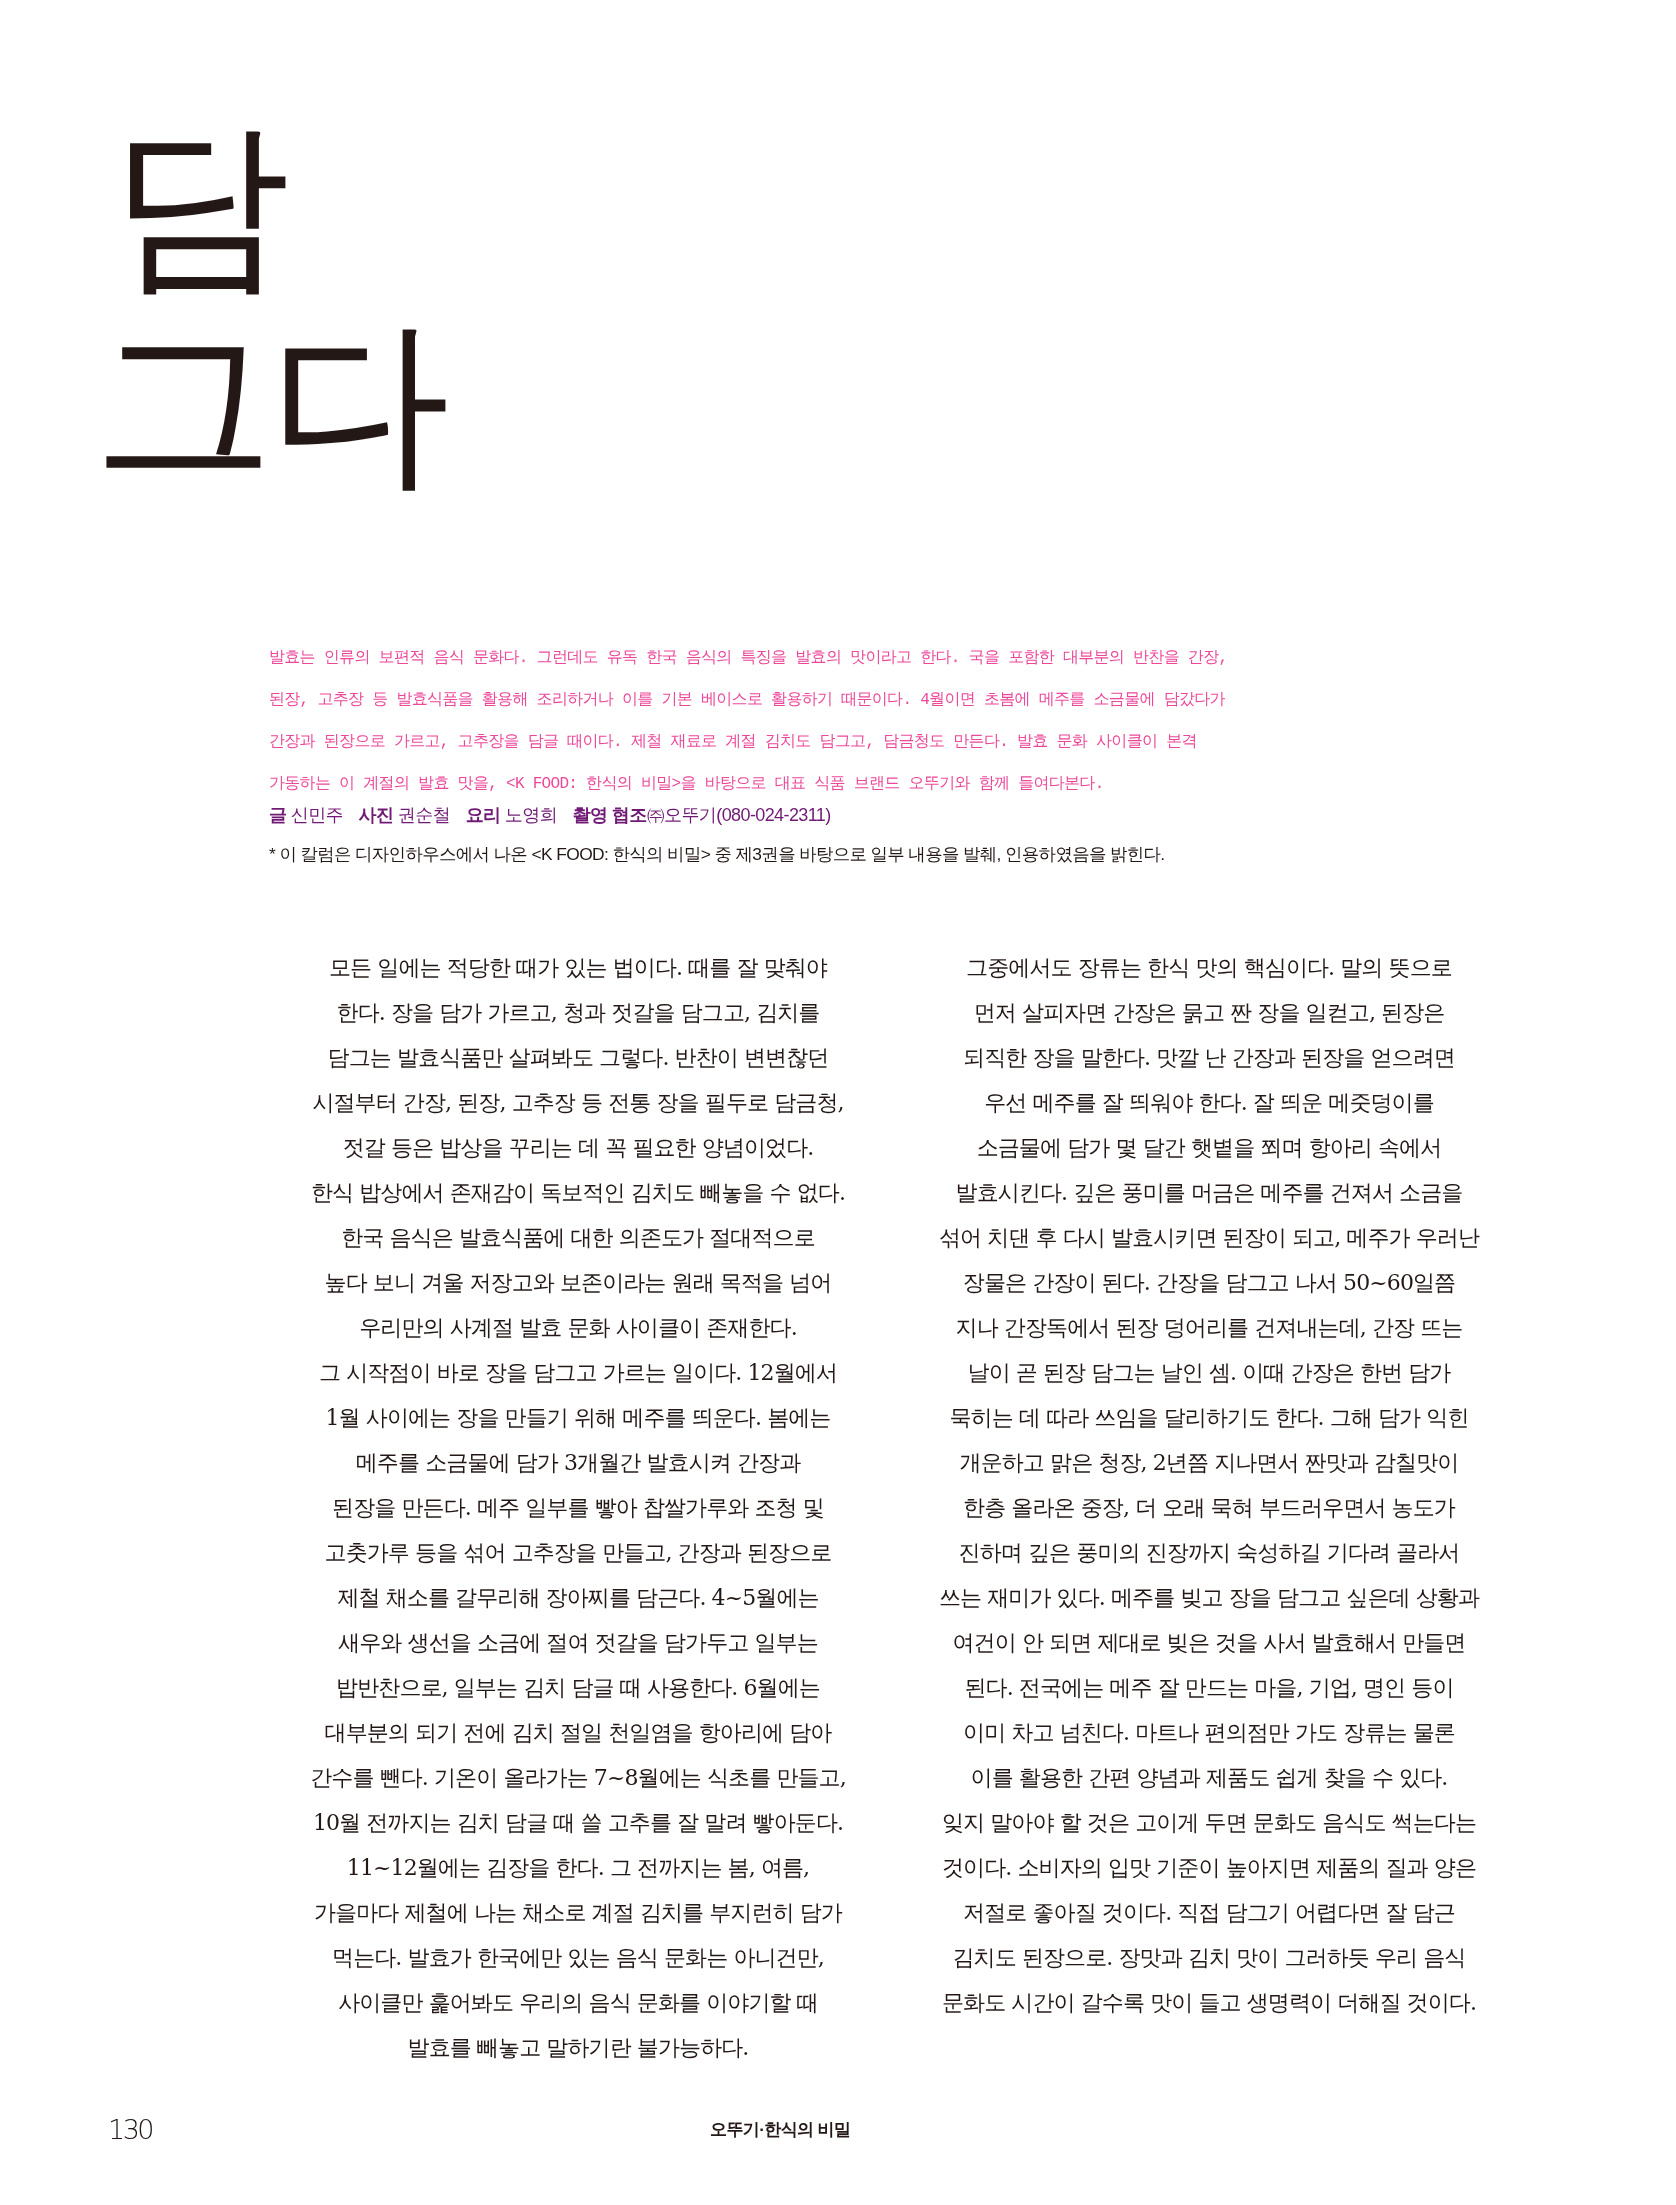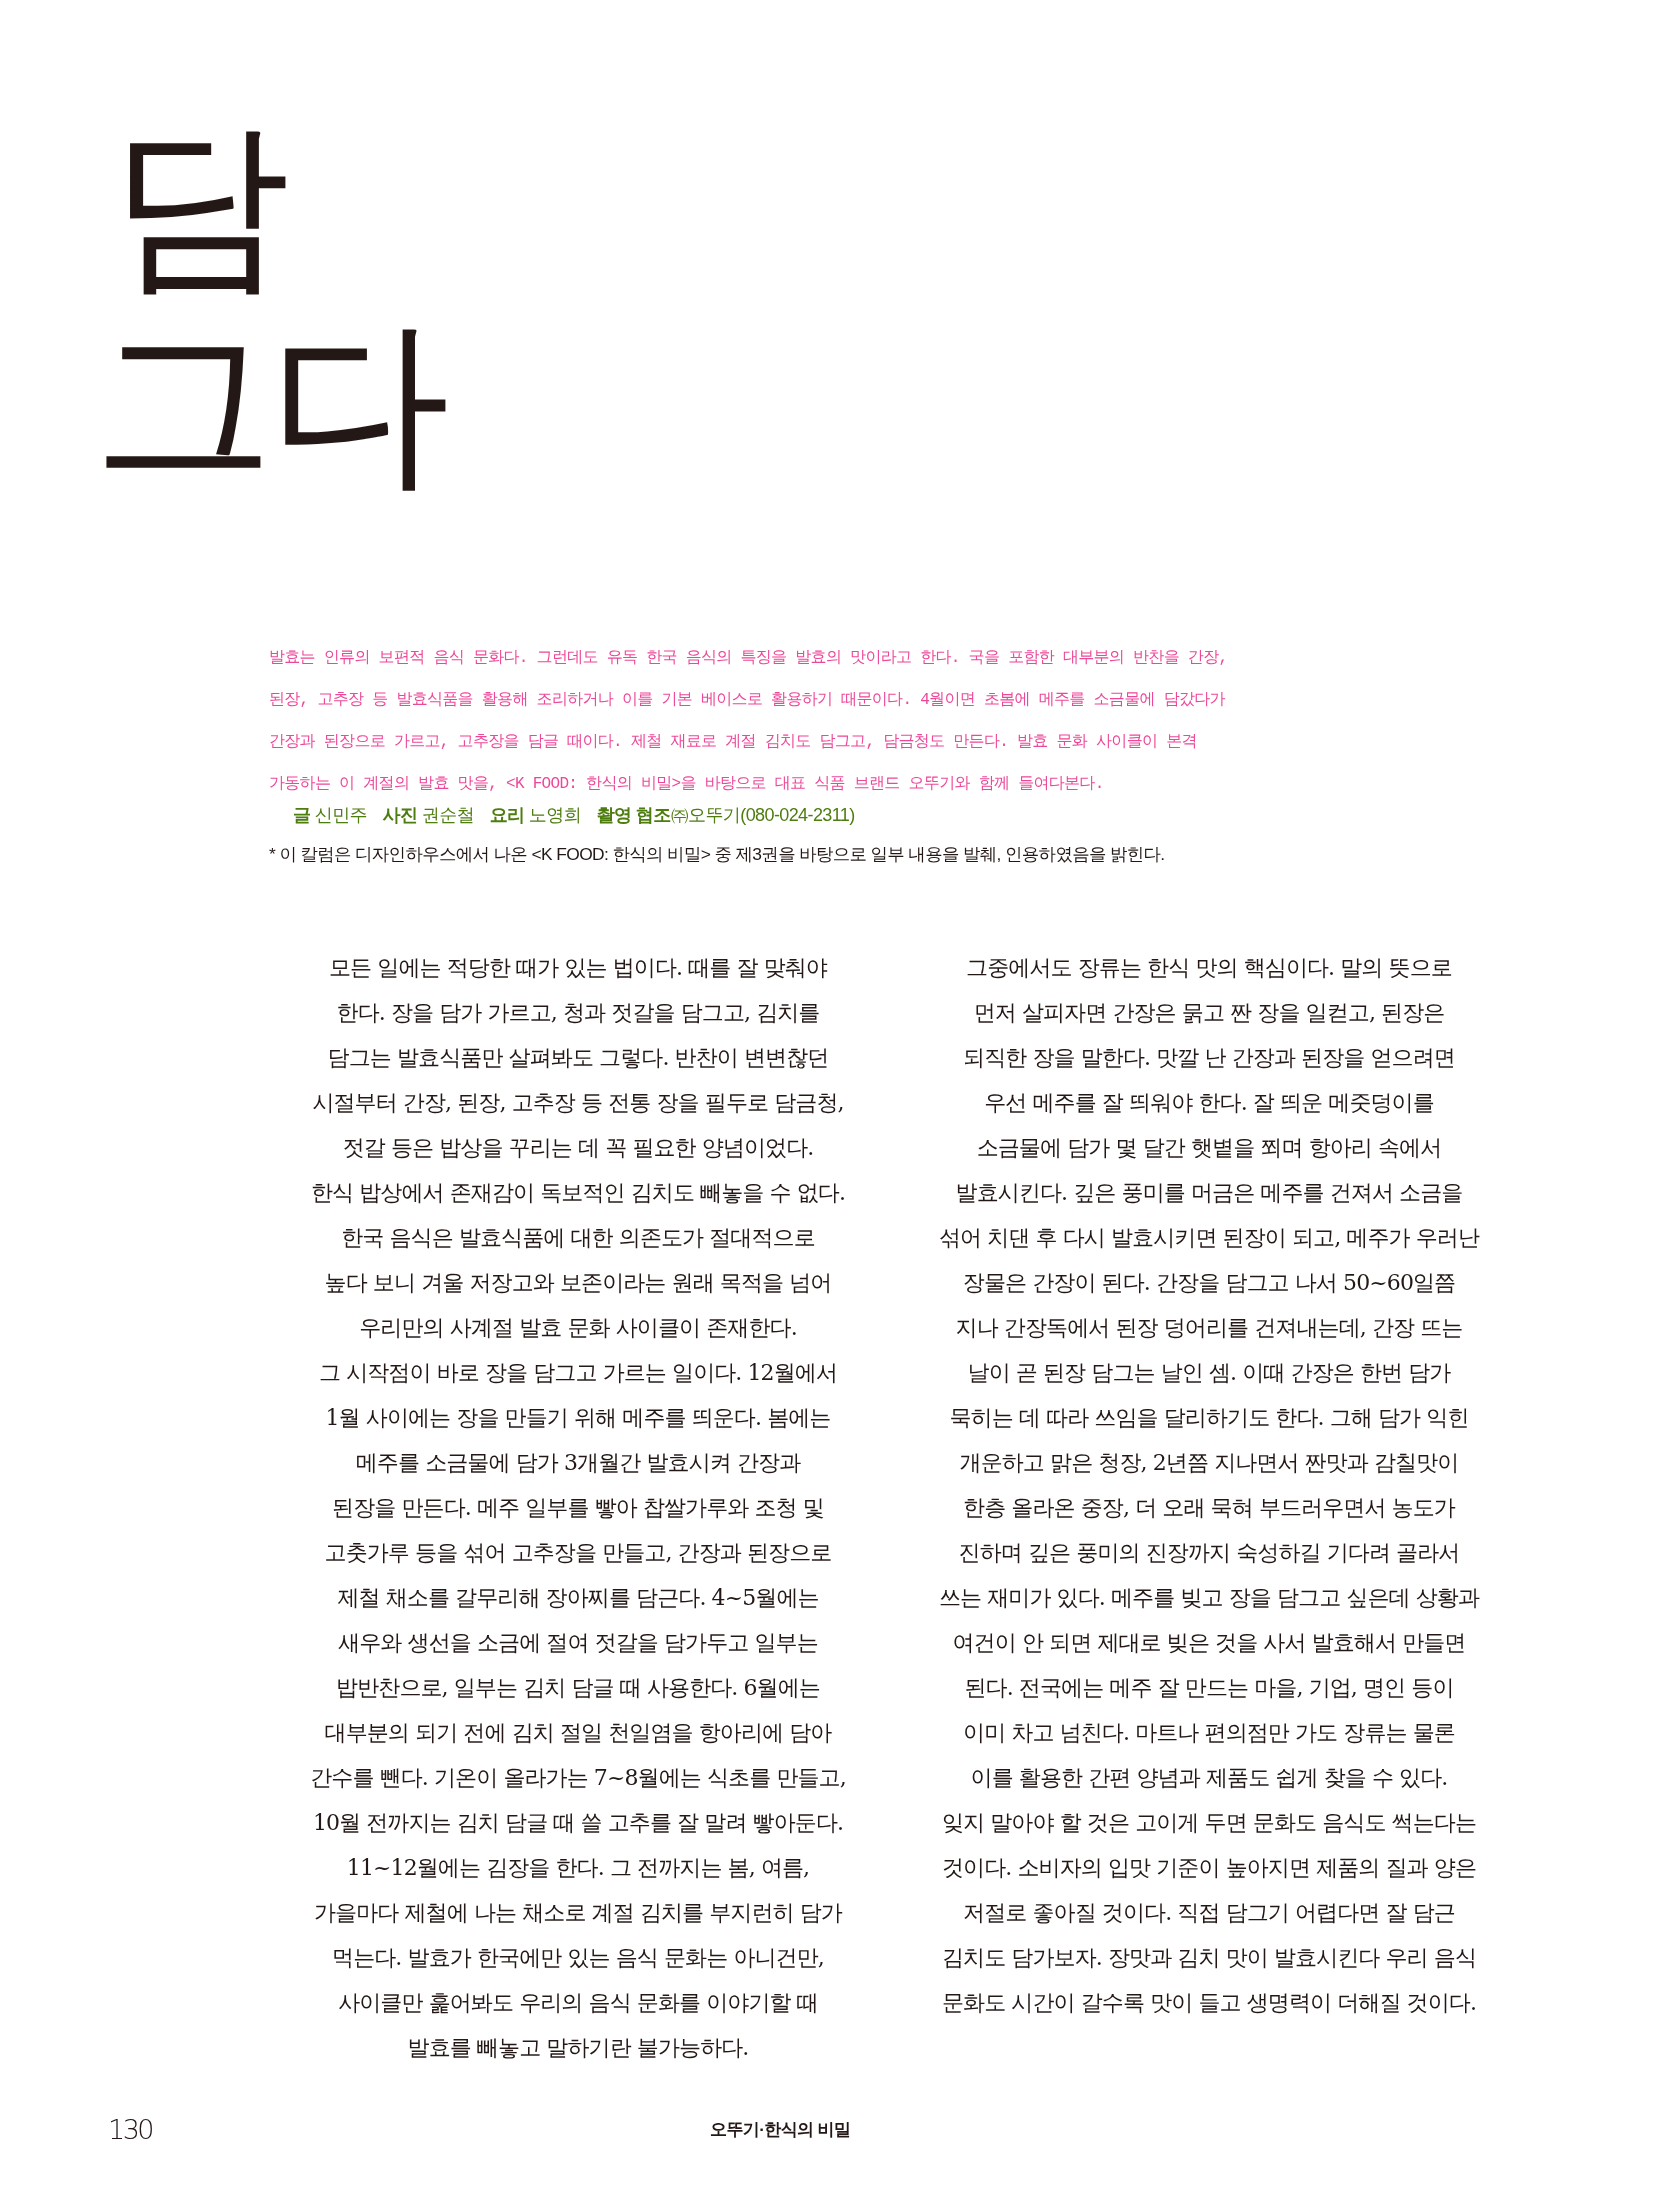"글 신민주 사진 권순철 요리" .credits { color: #4d7c0f -> #701a75; margin-left: 24px -> none }
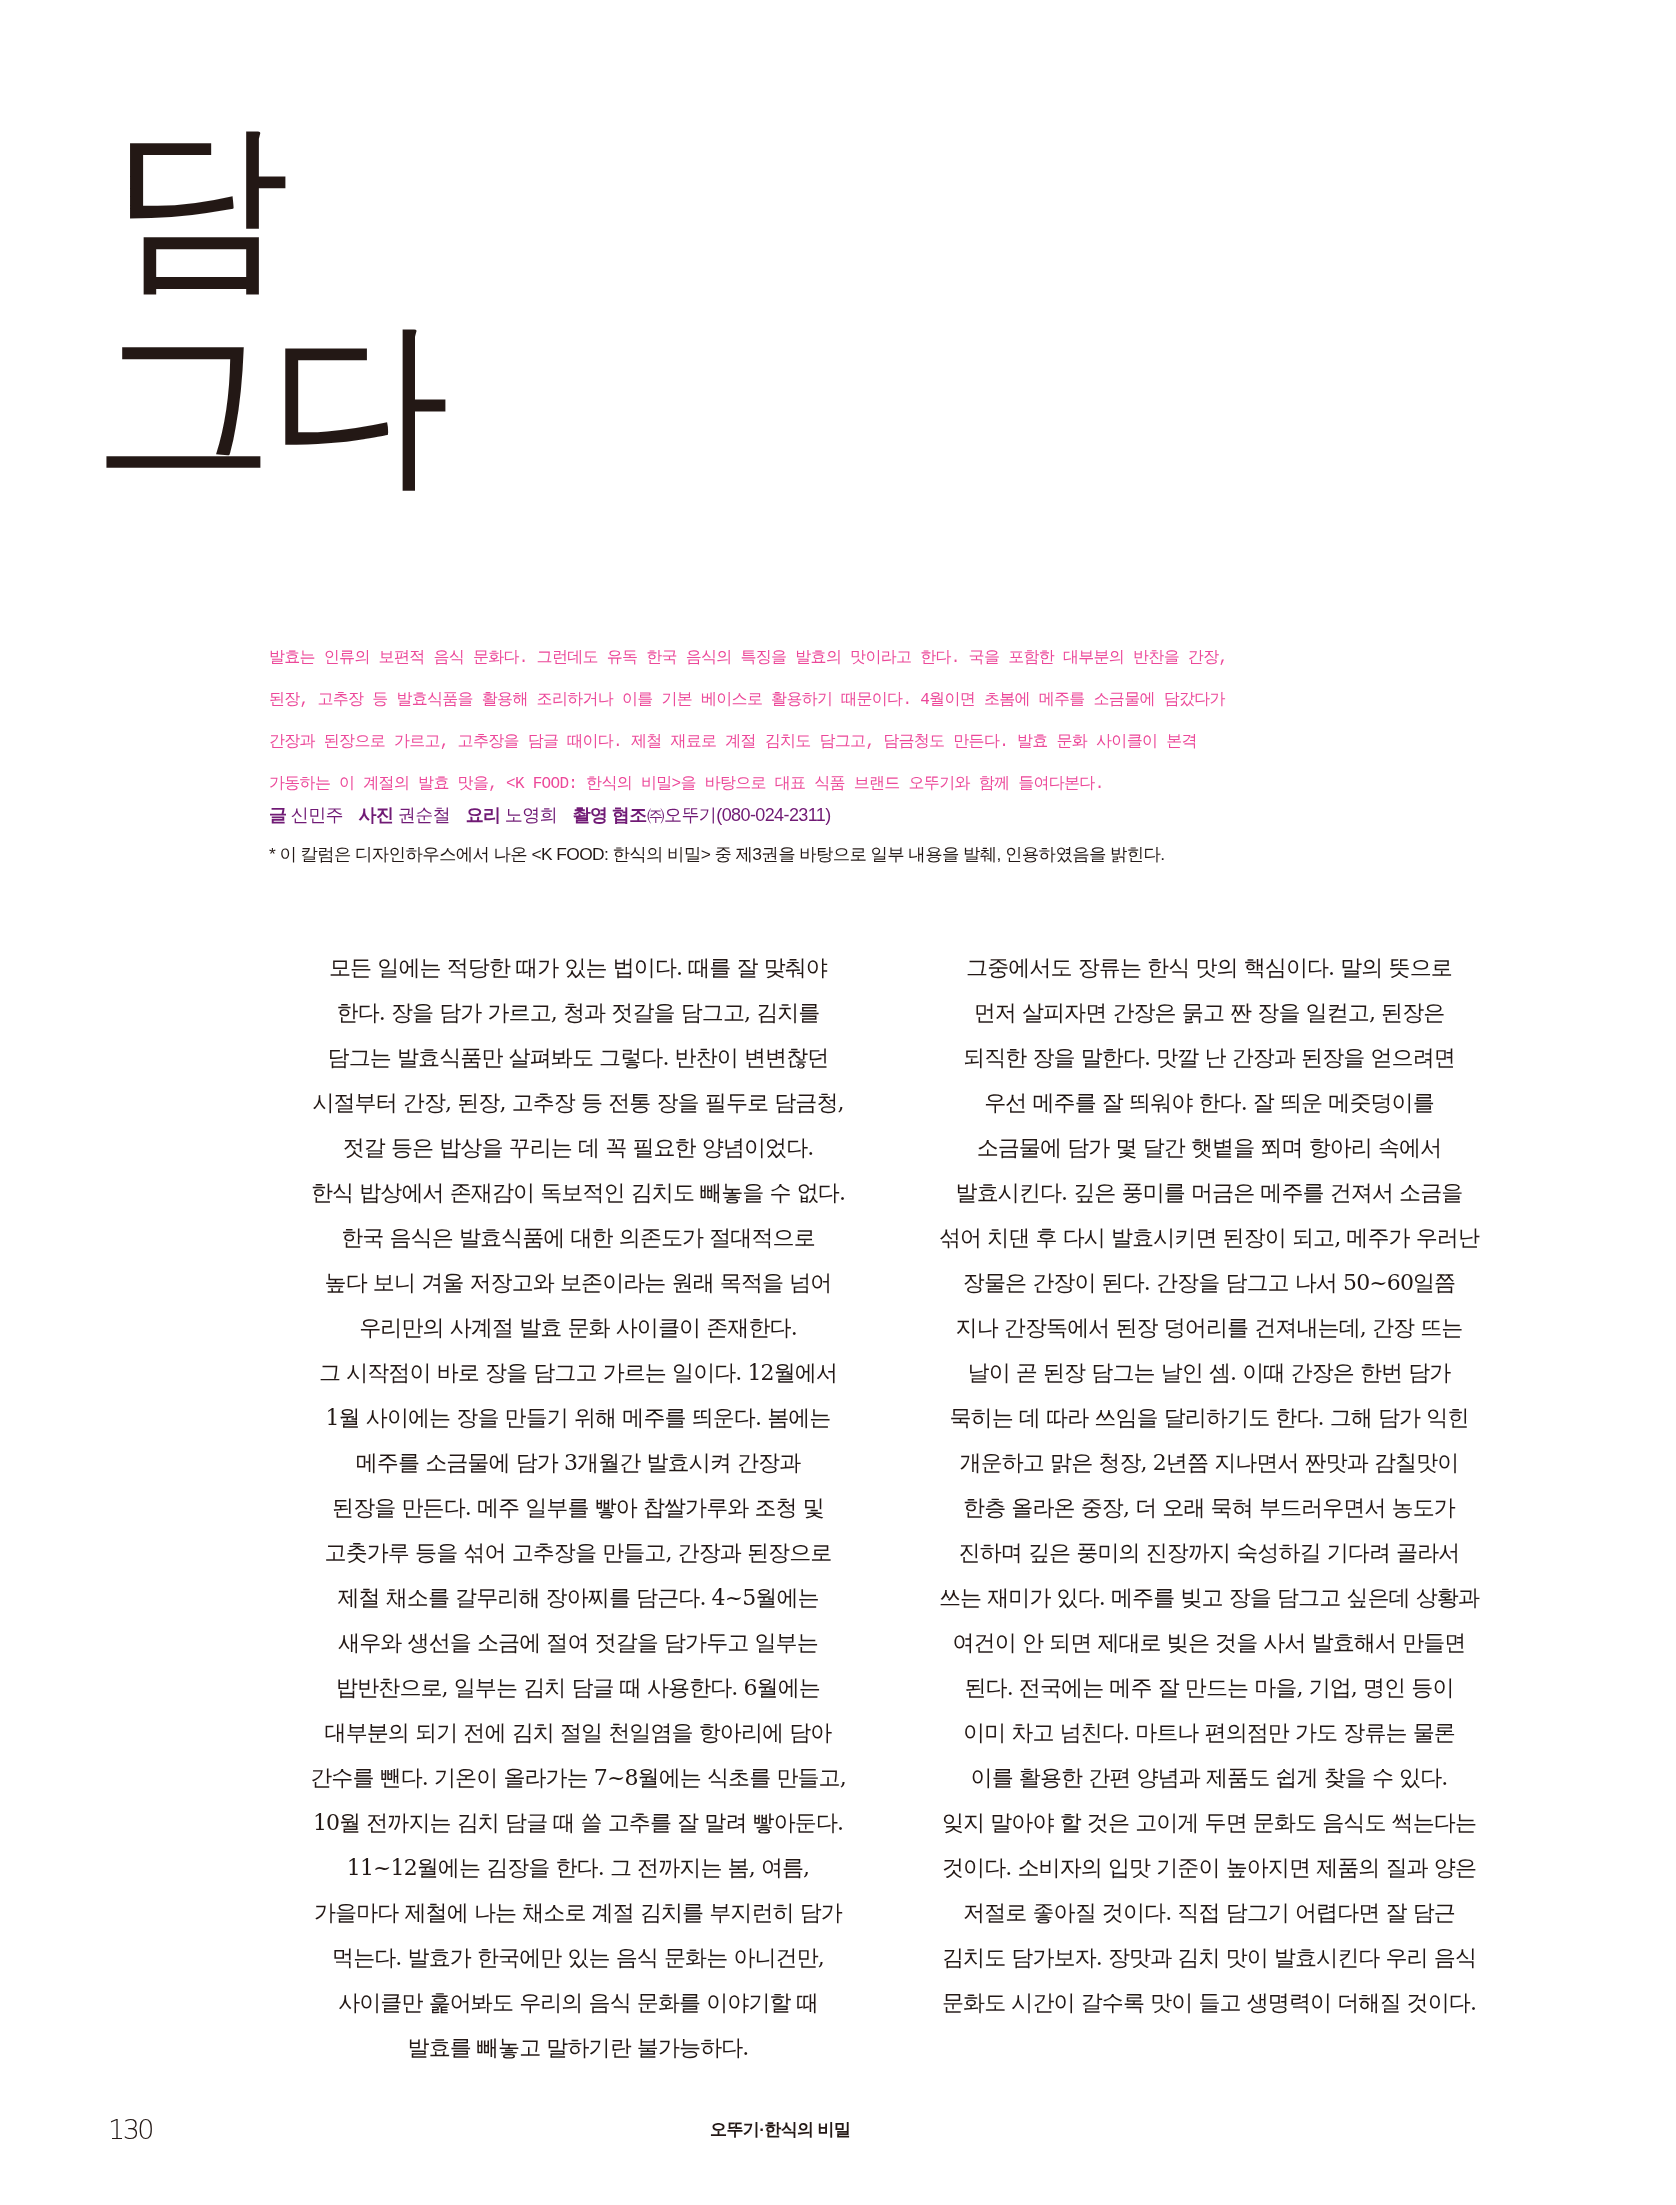"김치도 담가보자. 장맛과 김치 맛이" p { text: 담가보자. 장맛과 김치 맛이 발효시킨다 -> 된장으로. 장맛과 김치 맛이 그러하듯 }
